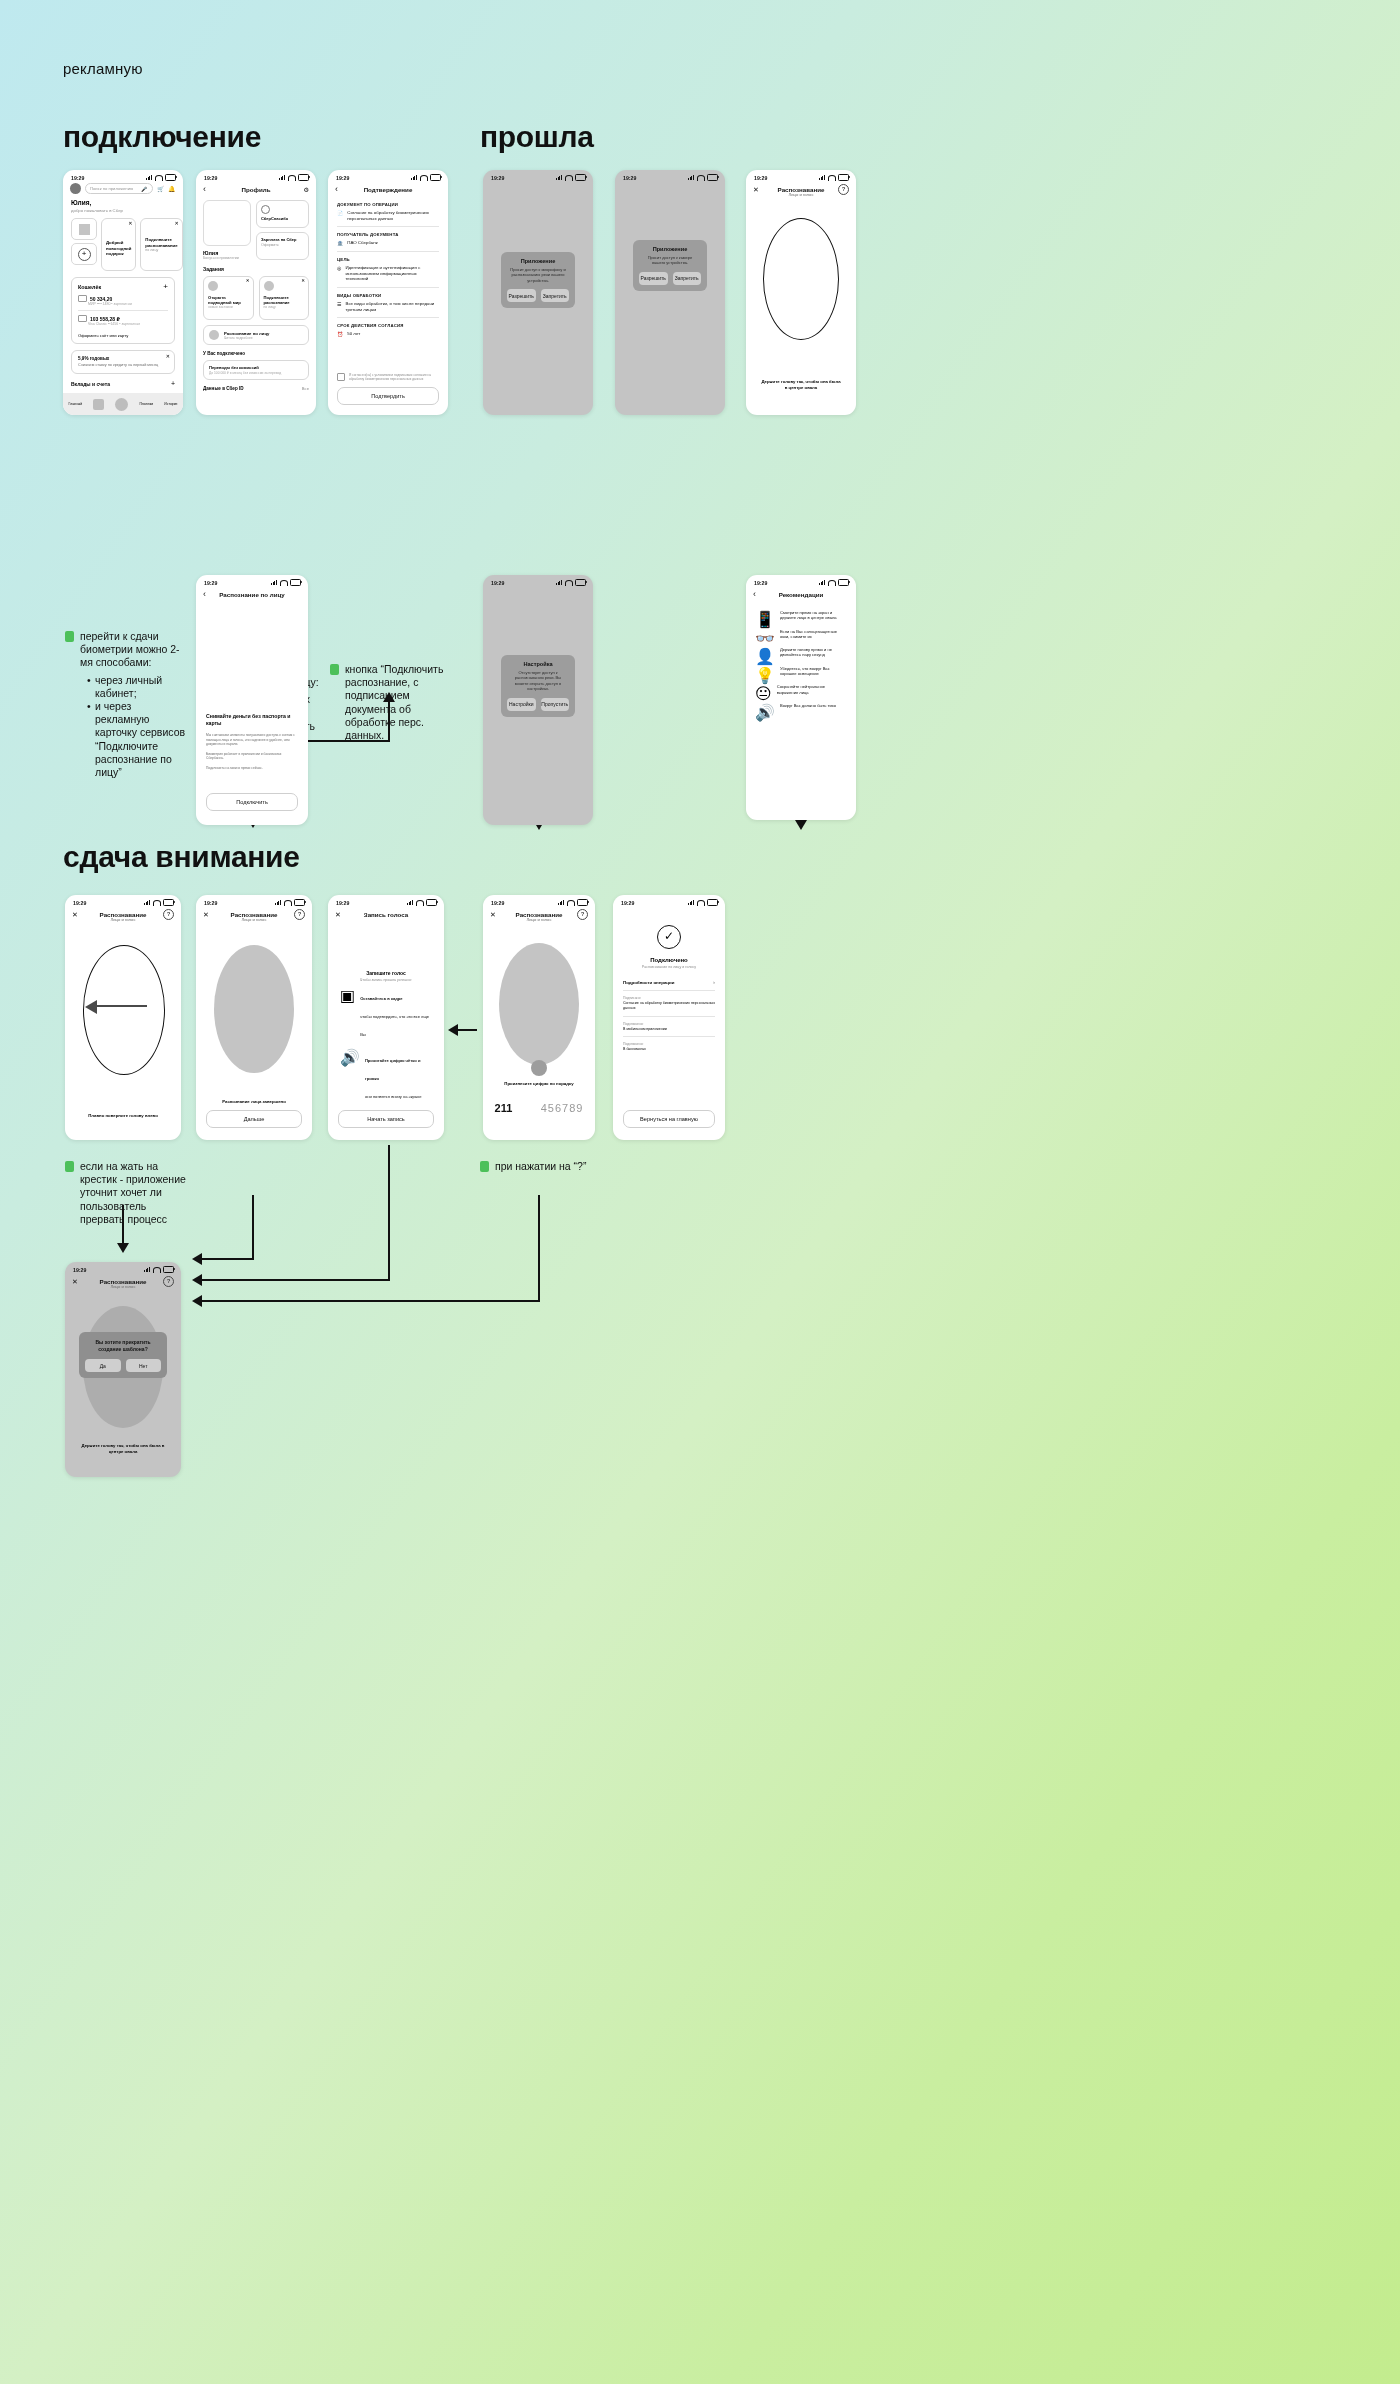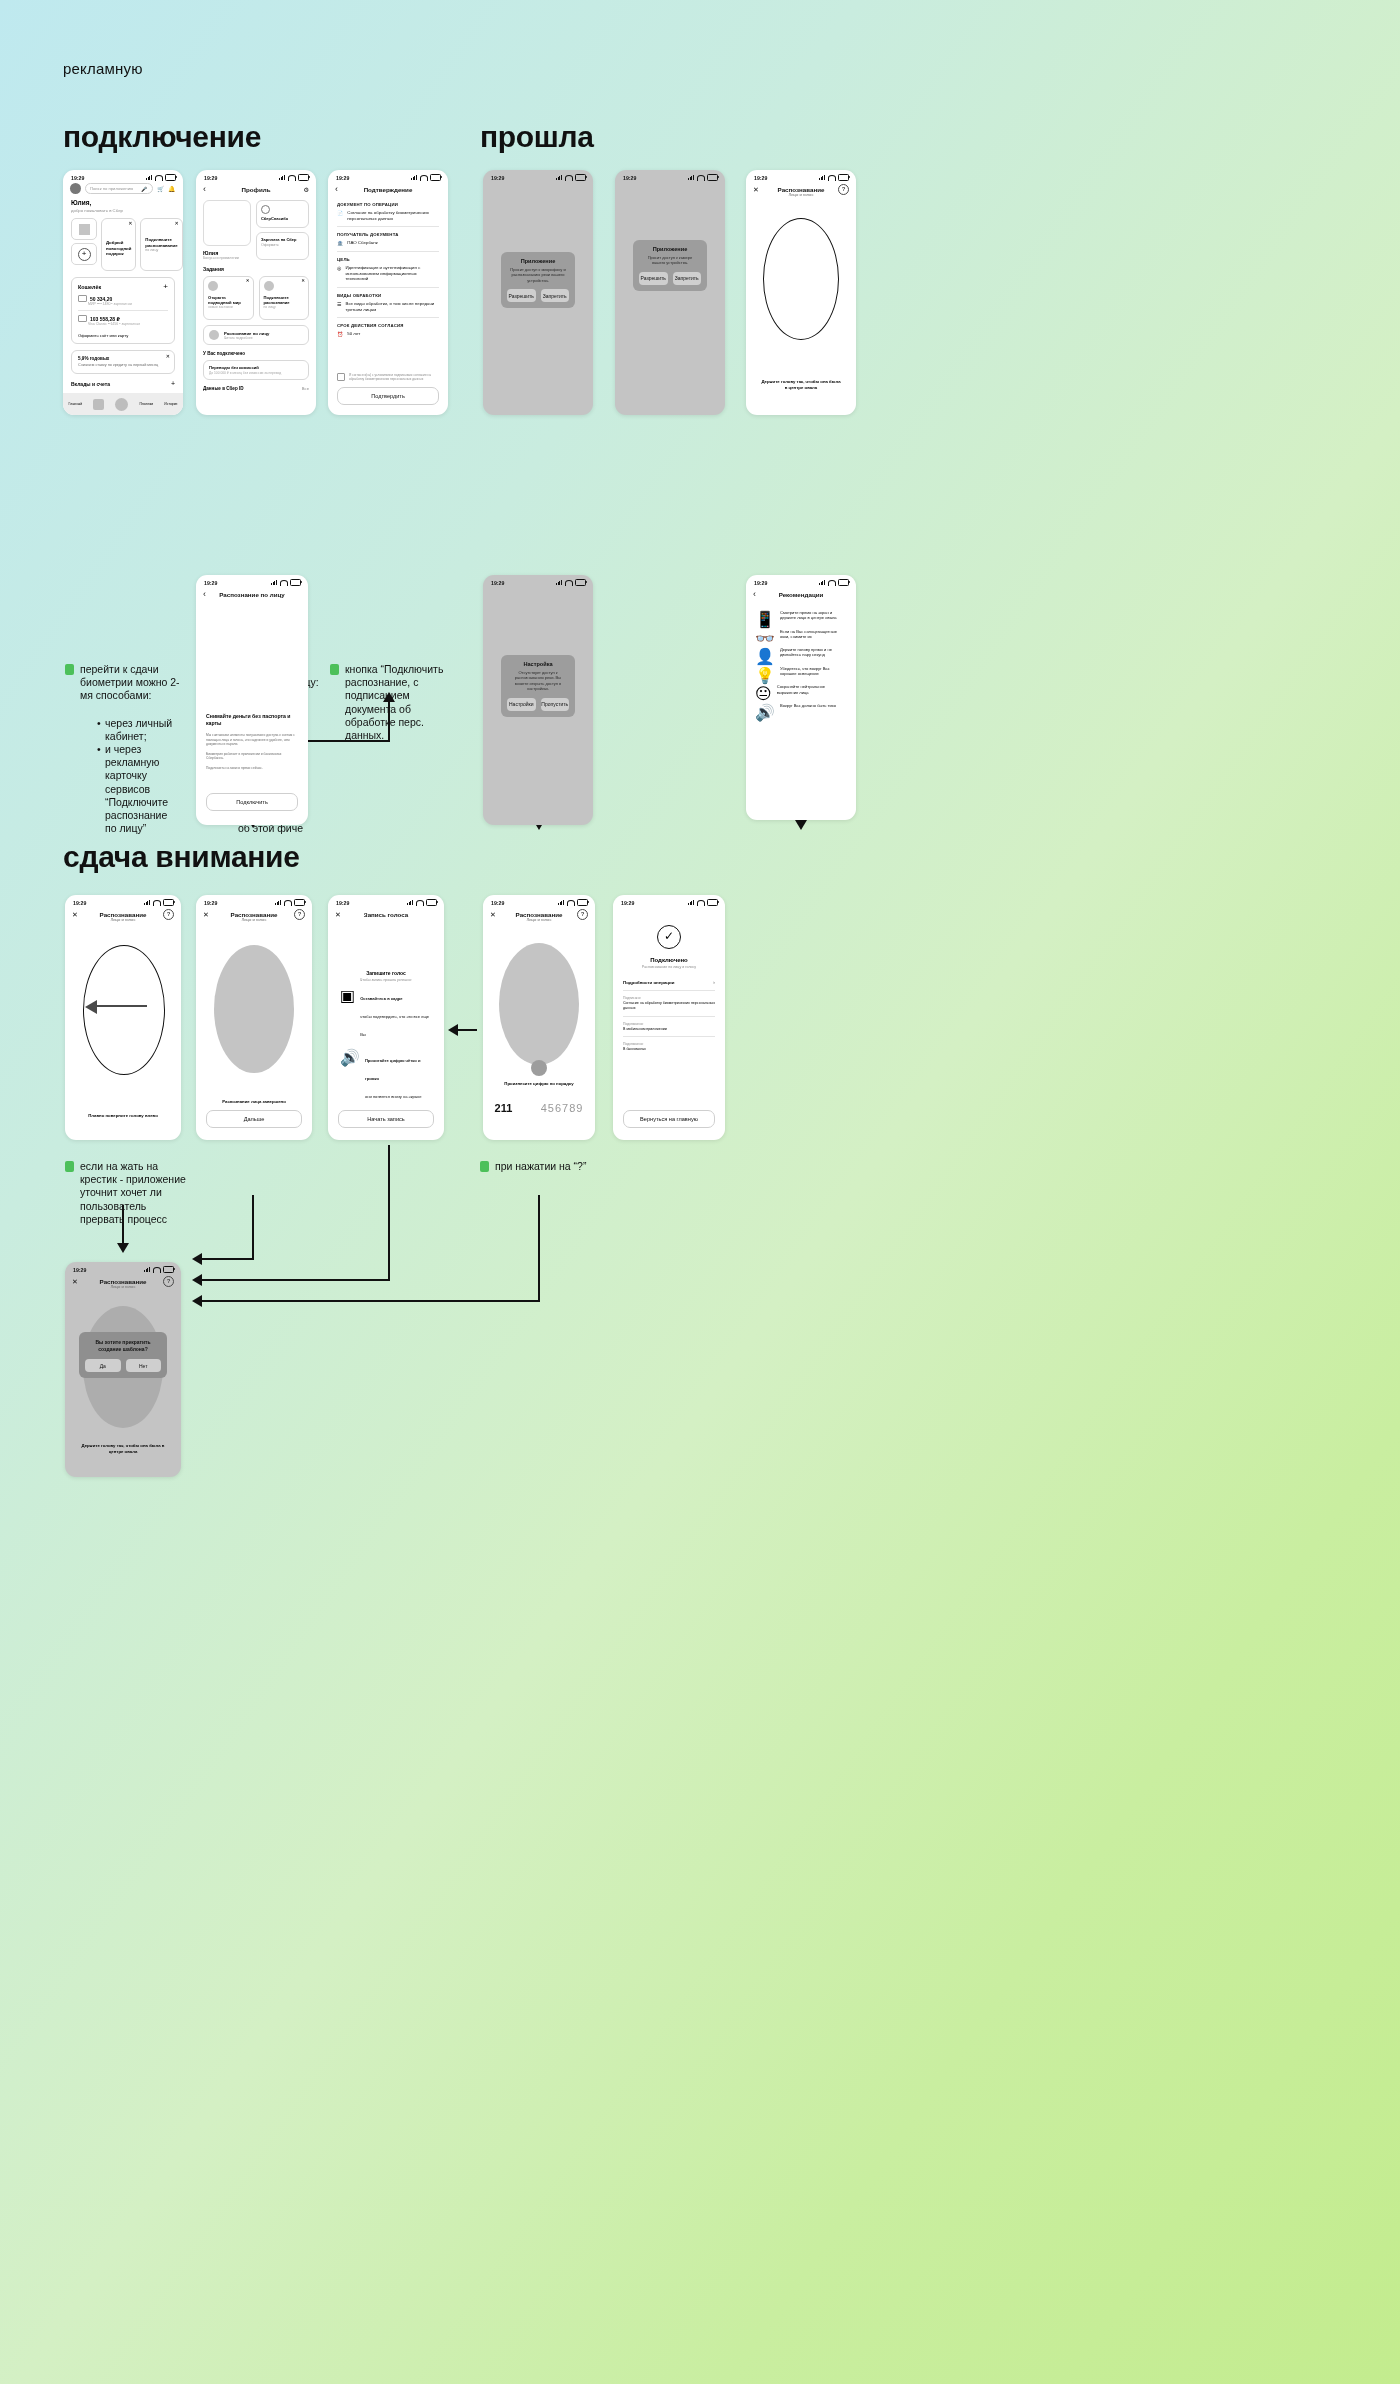"перейти к сдачи биометрии можно" div.note { top: 663px -> 630px }
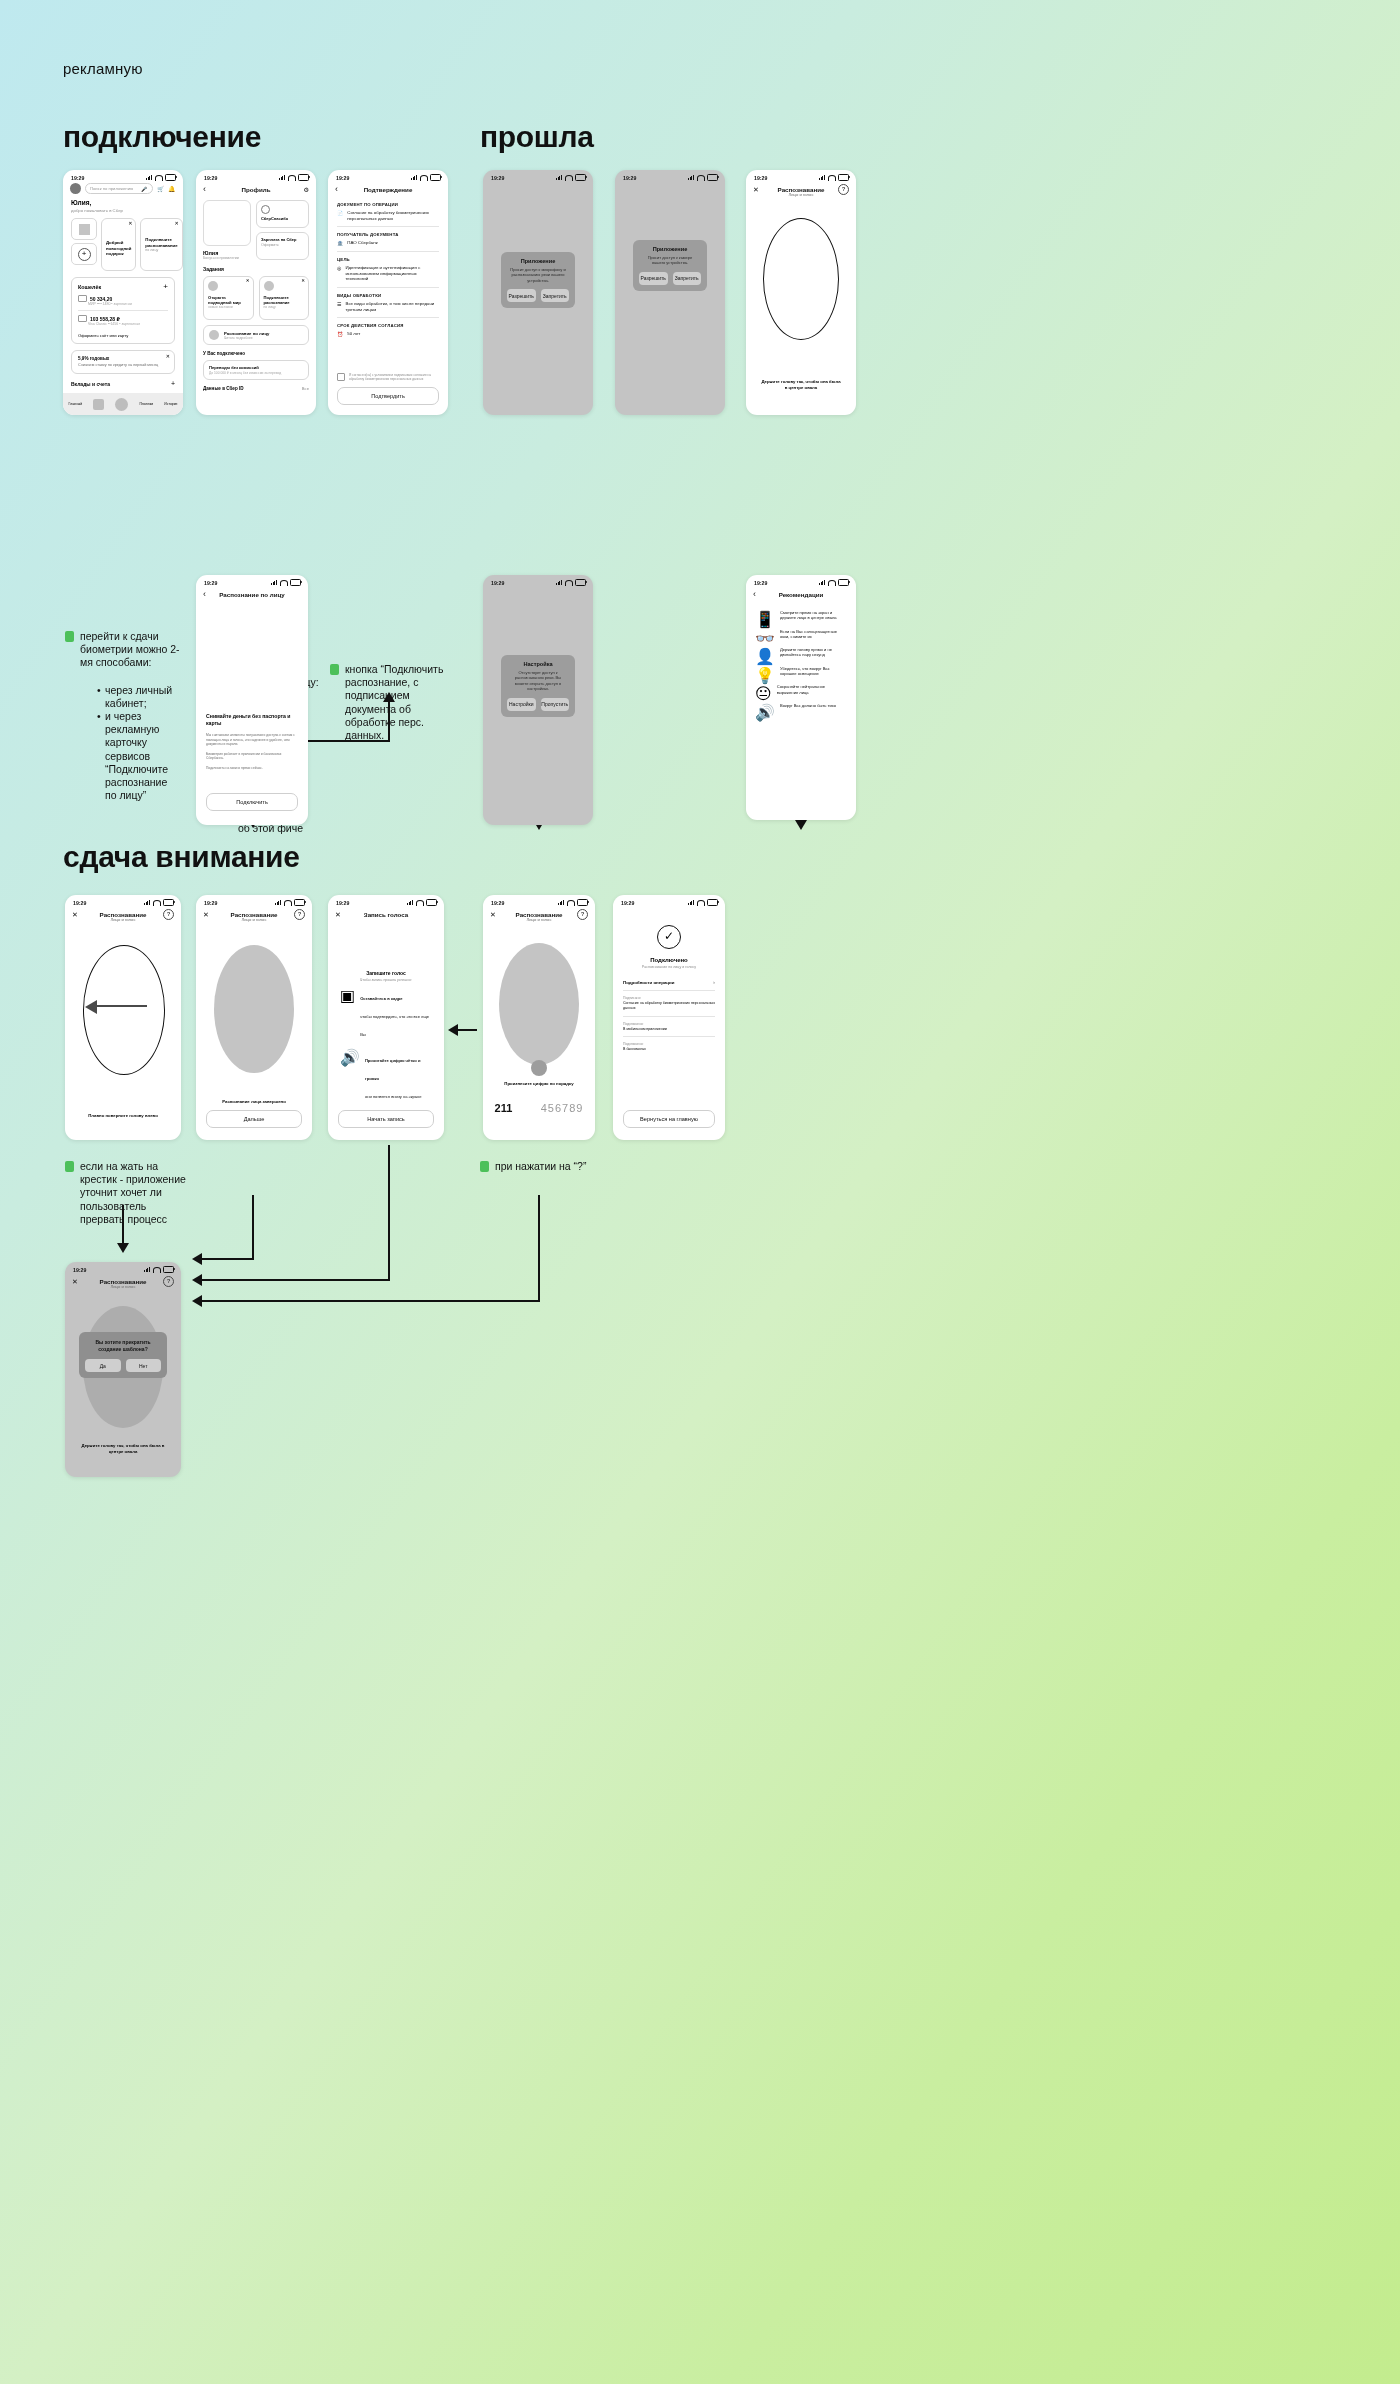"через личный кабинет;" .note ul { margin: 14px -> 4px }
